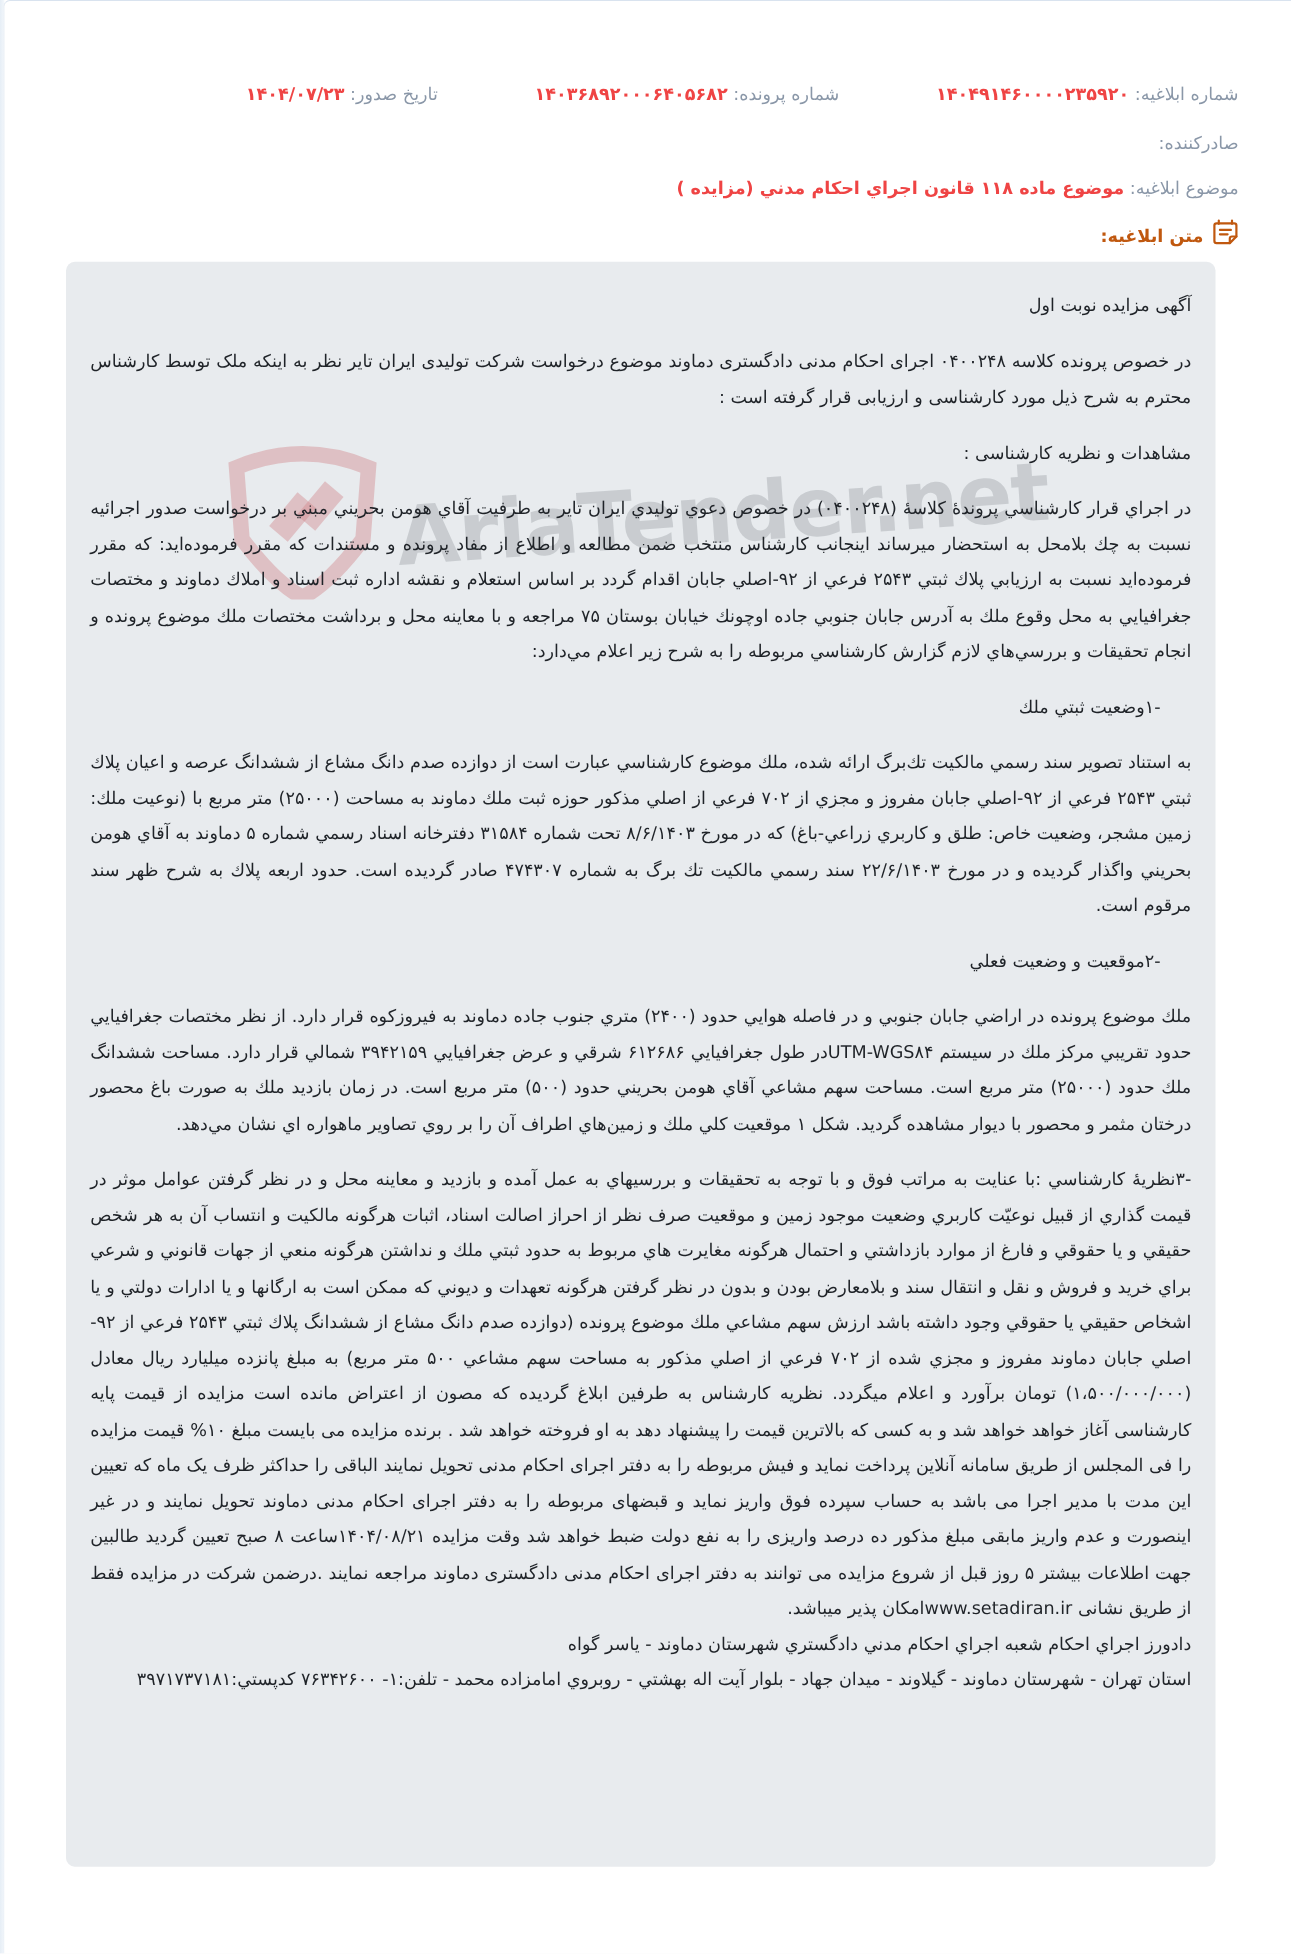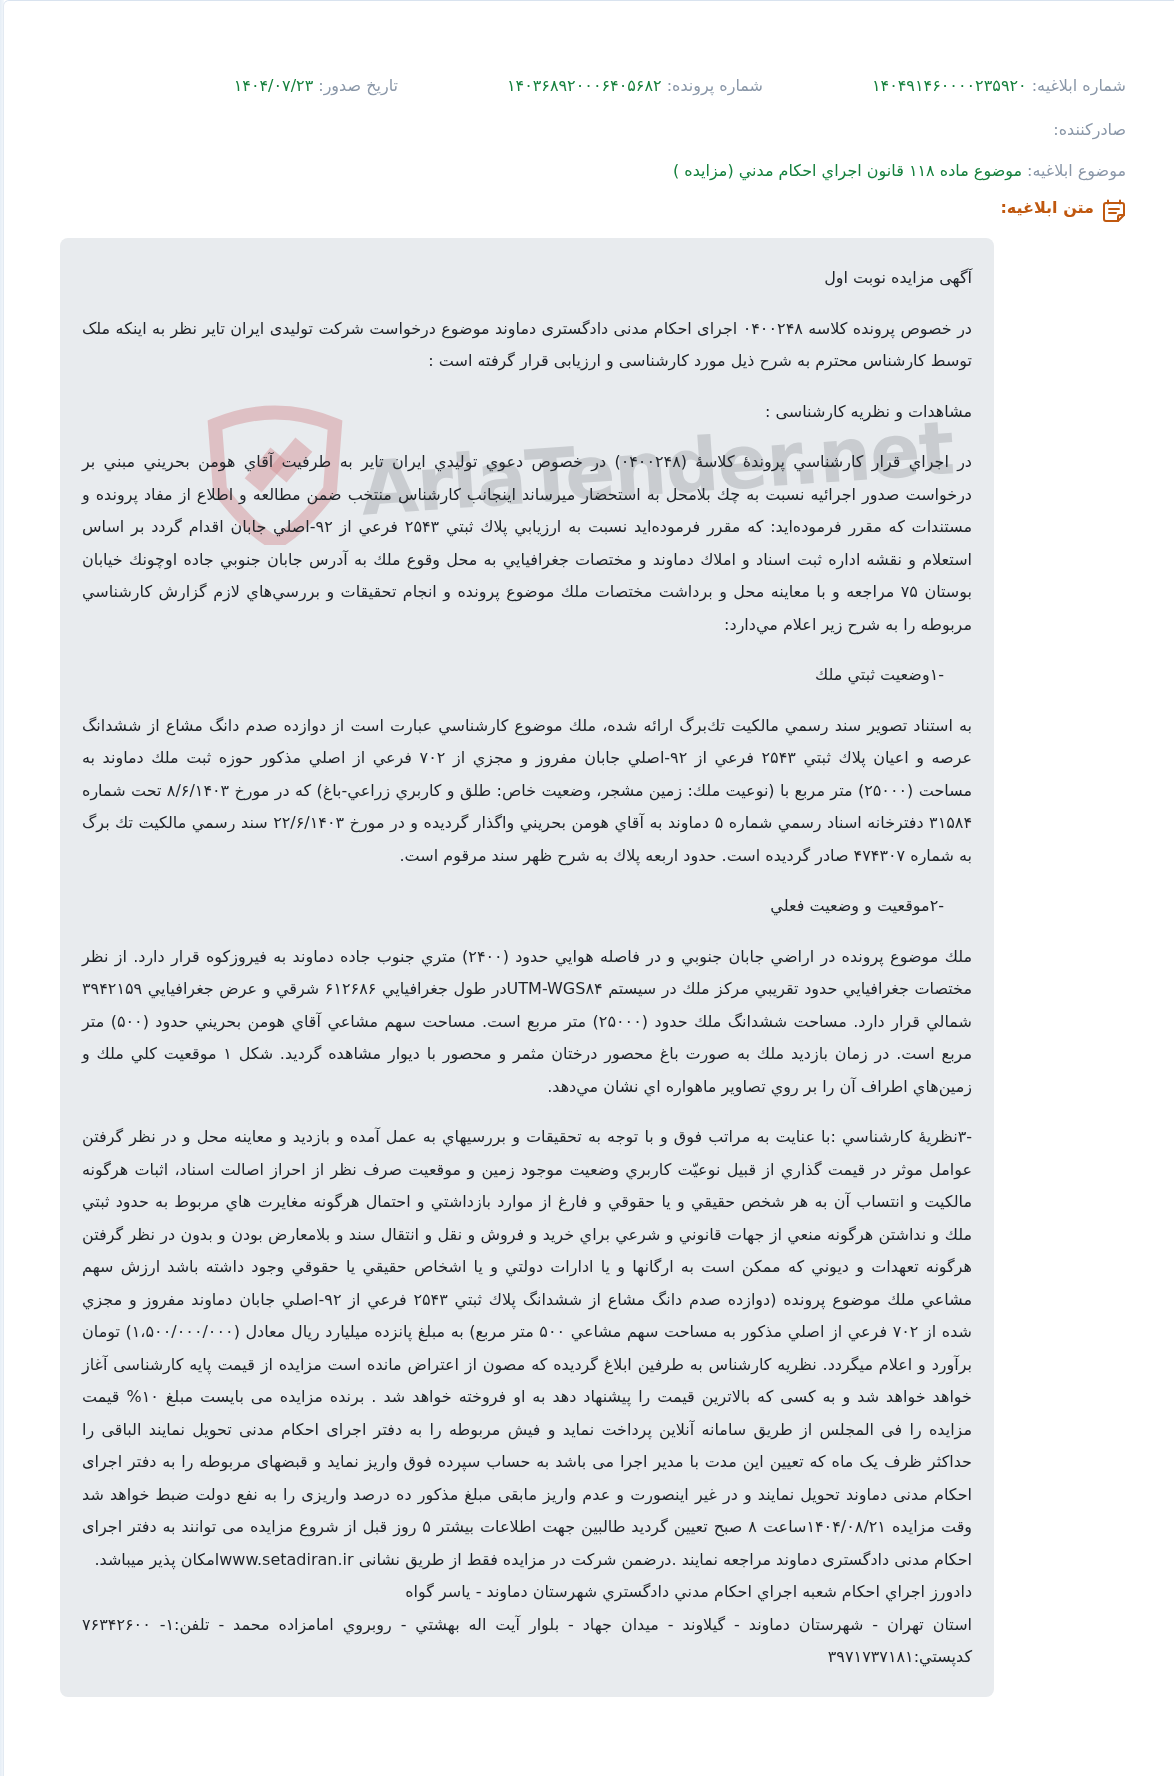"۱۴۰۴/۰۷/۲۳" .val { color: #15803d -> #ef4444; font-weight: normal -> bold }
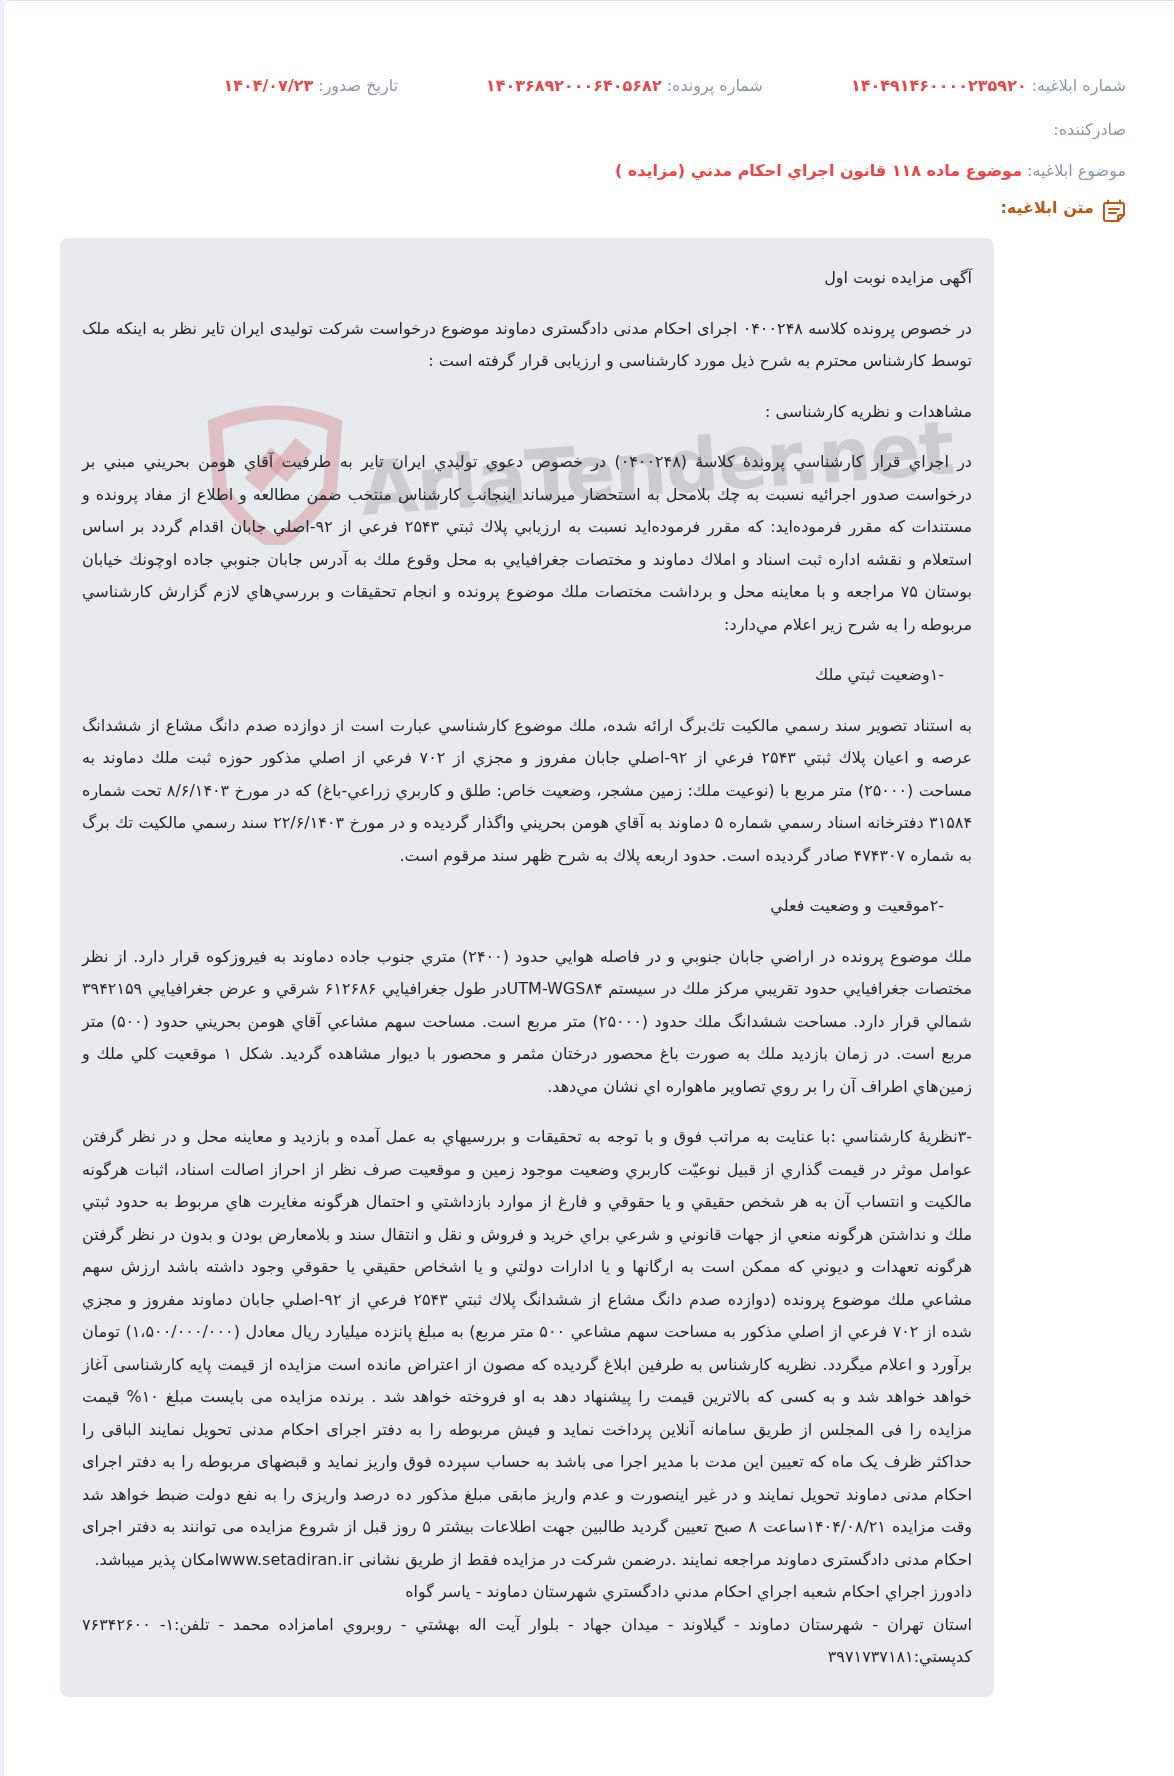"متن ابلاغیه:" .section-title { align-items: flex-start -> flex-end }
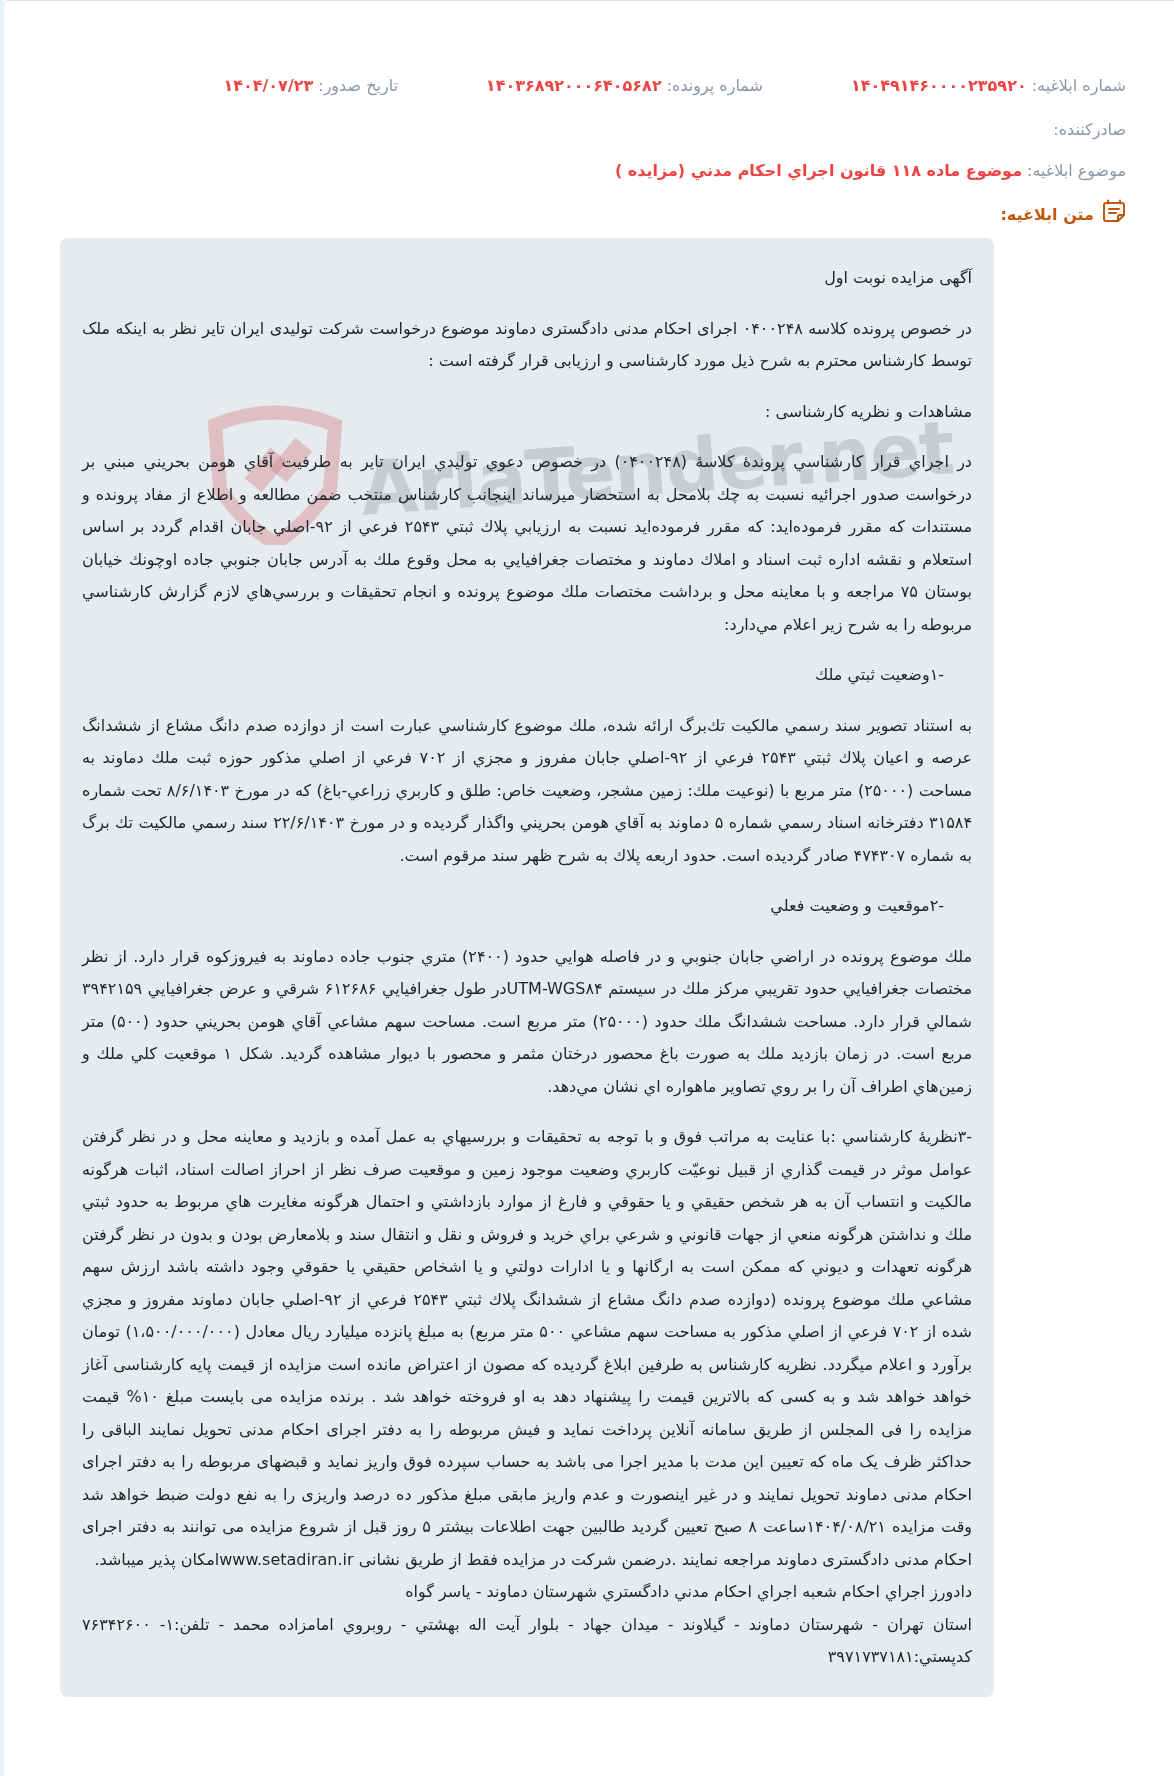"آگهی مزایده نوبت اول" .content-box { width: 934px -> 1045px }
